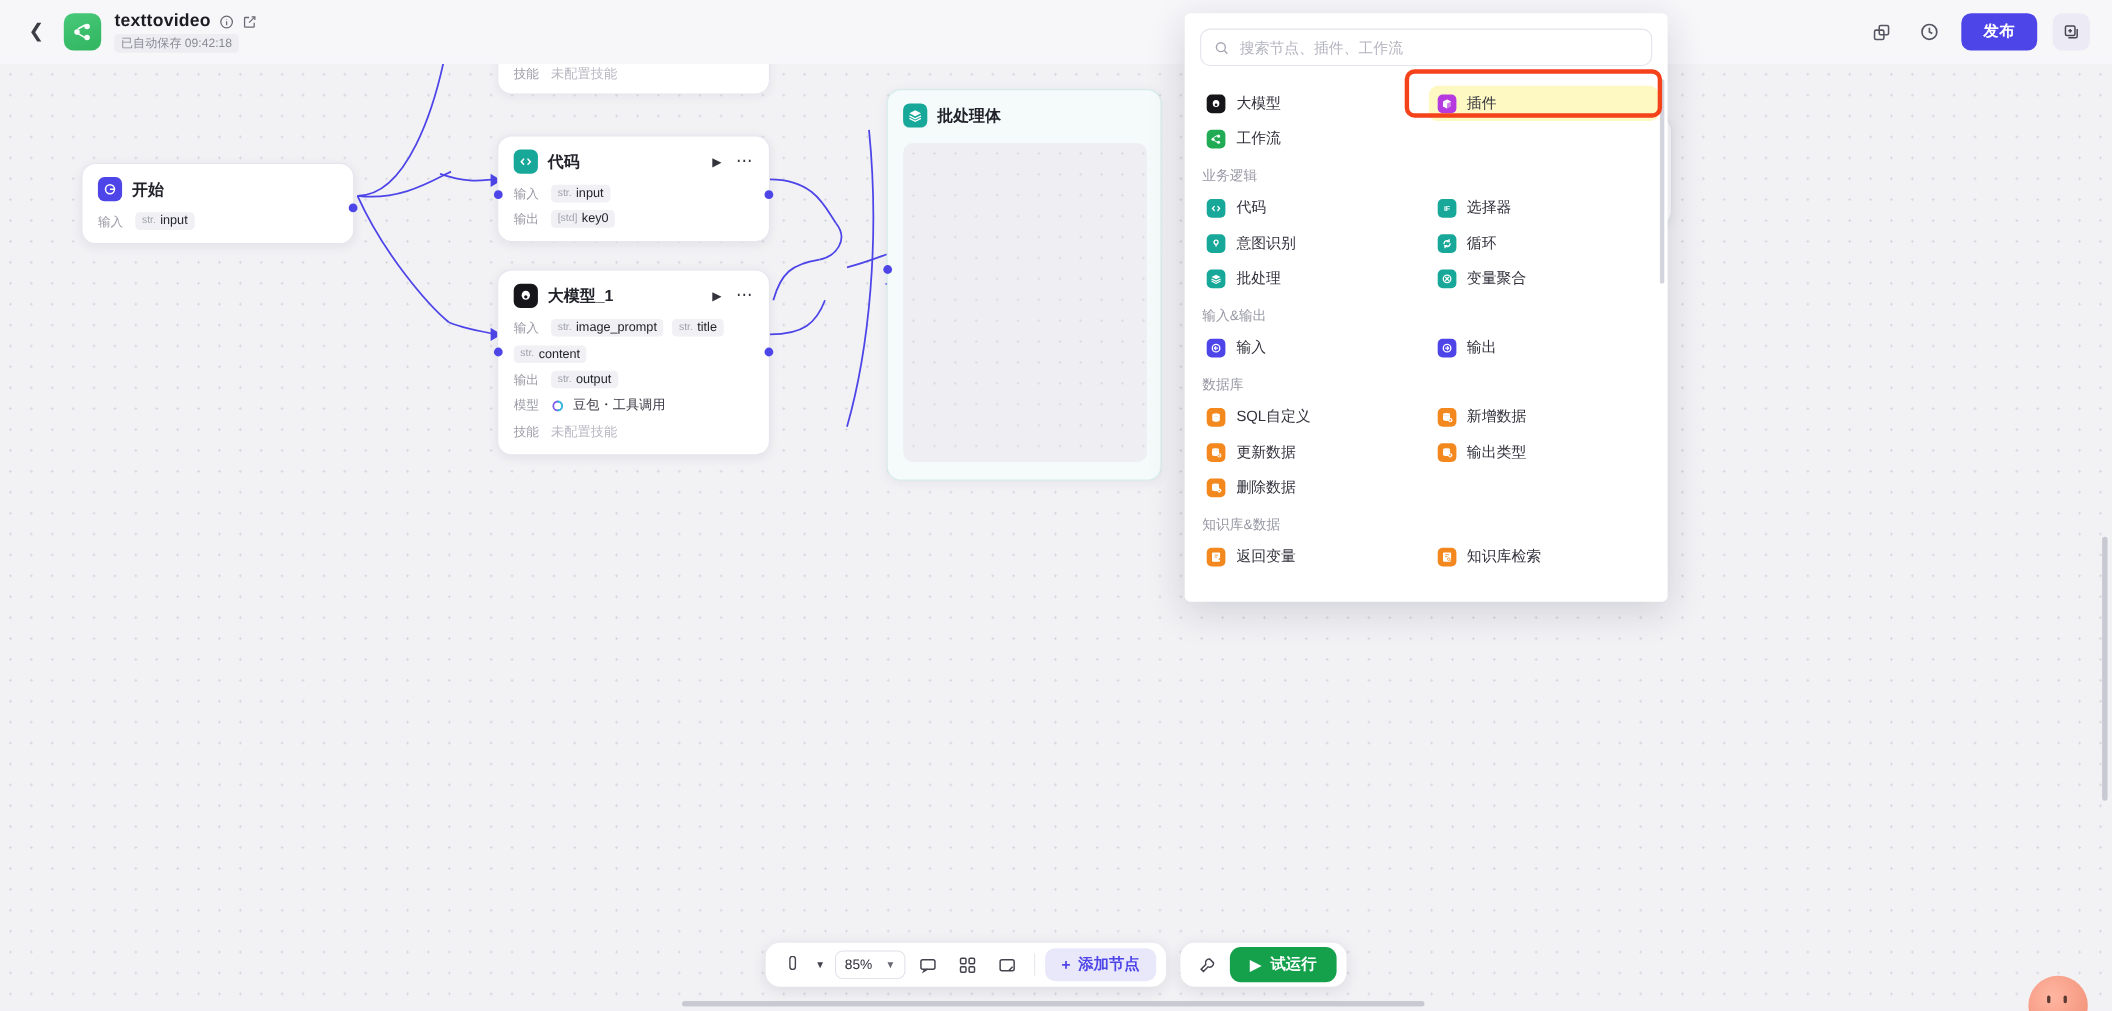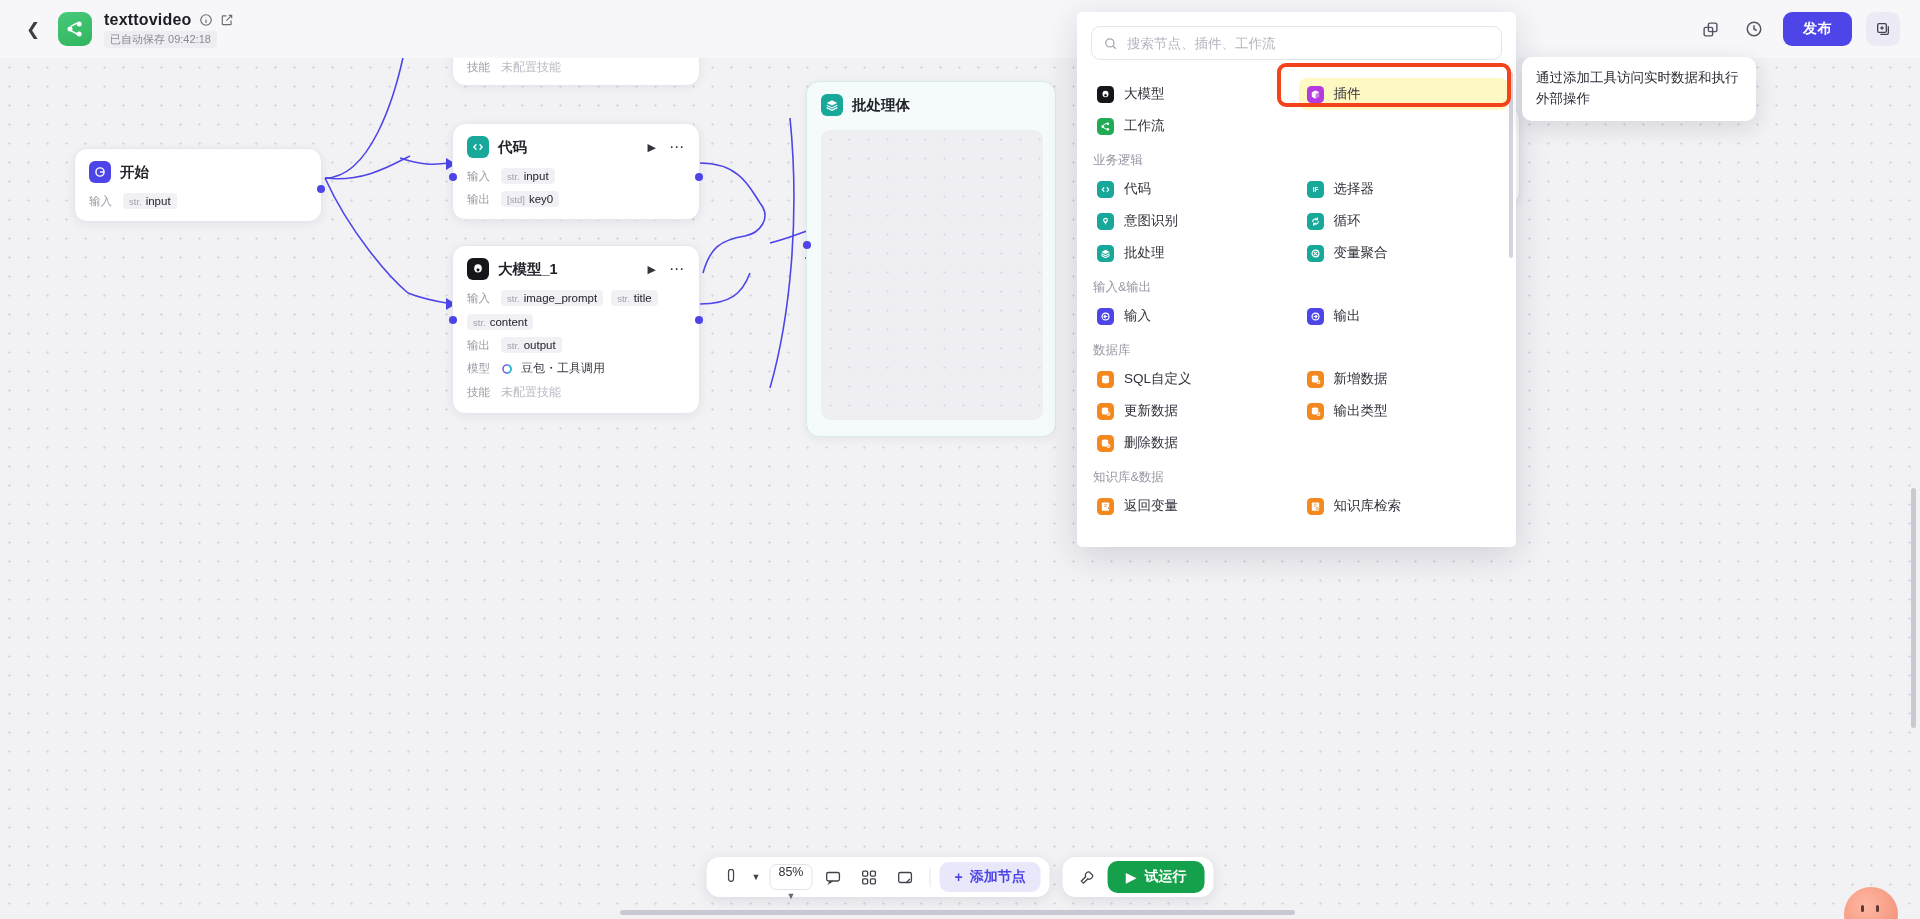"通过添加工具访问实时数据和执行外部操作" div.tooltip { html: <div>通过添加工具访问实时数据和执行外部操作</div> -> none }
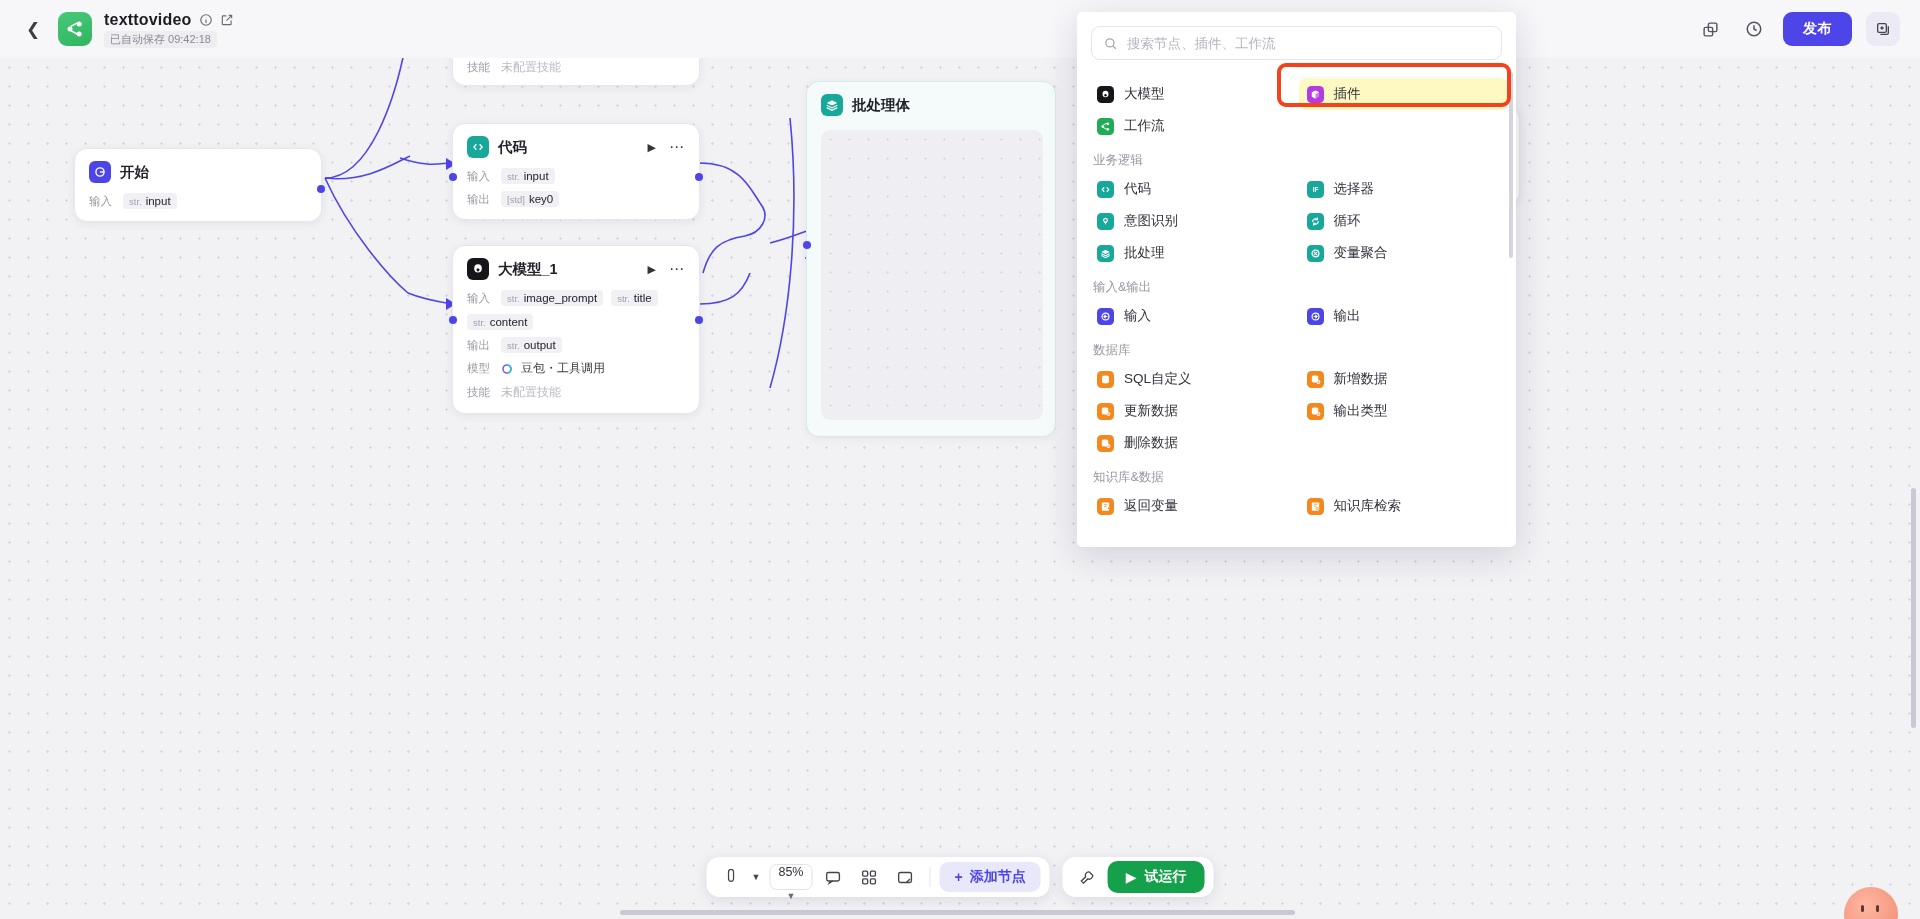"str." .chip { align-items: center -> flex-start }
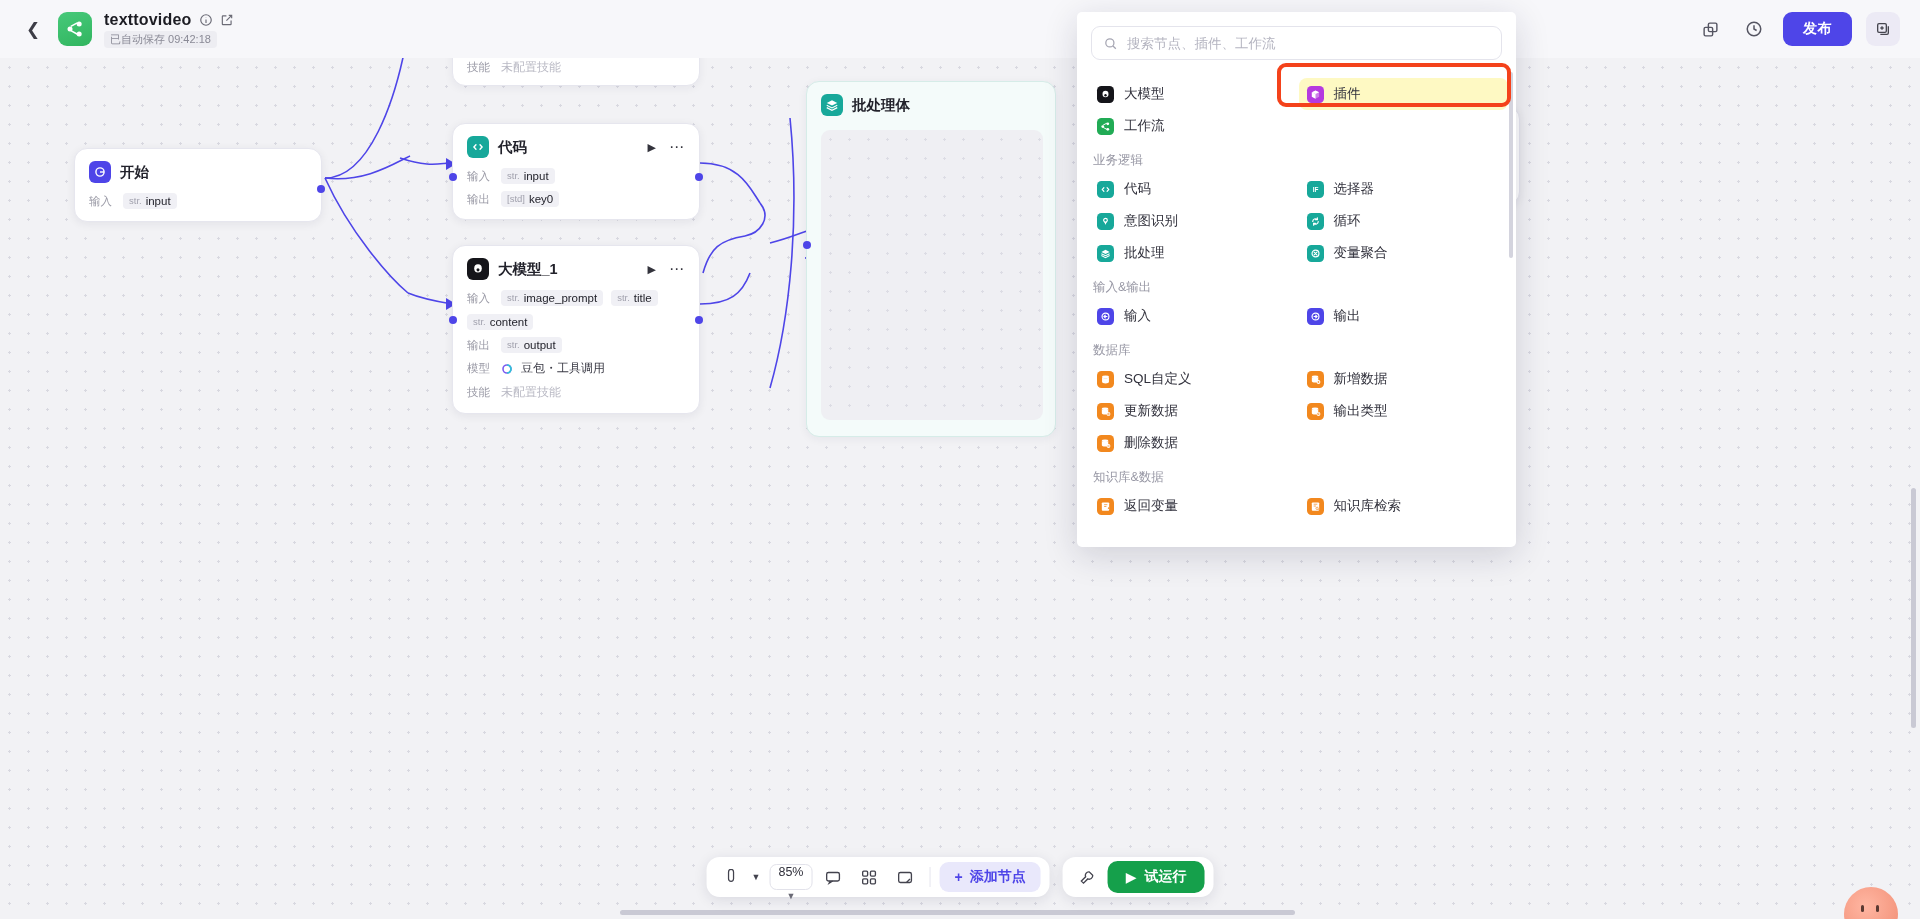"85%" .zoom-sel { flex-direction: column -> none }
